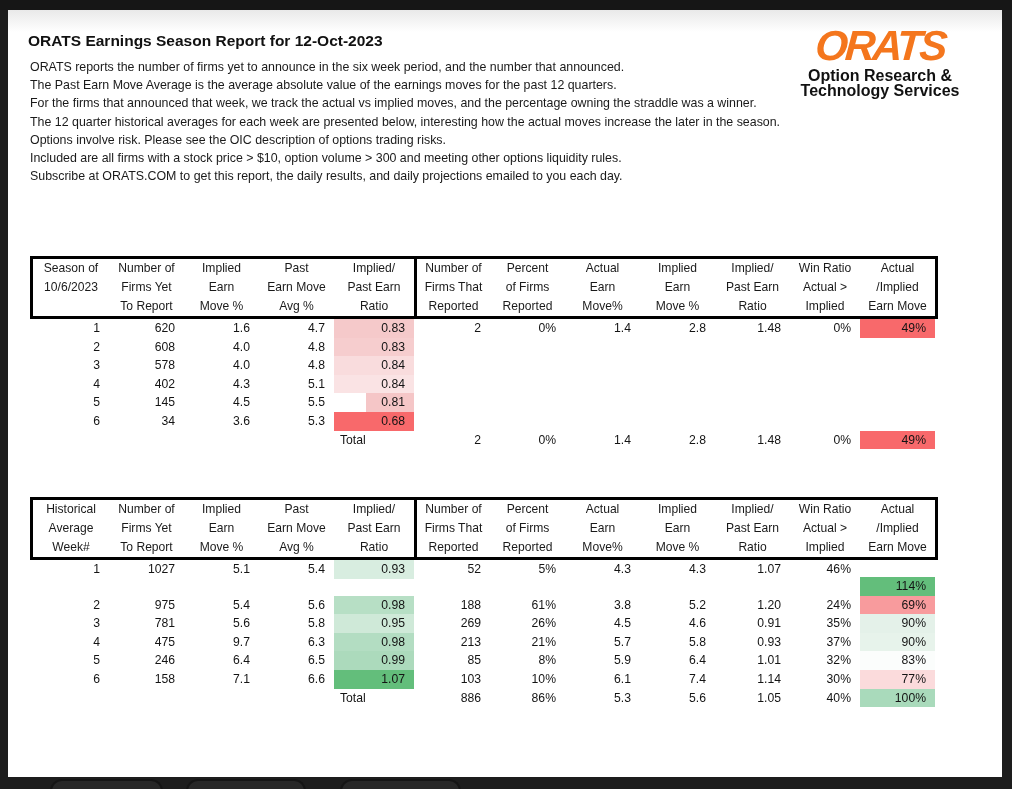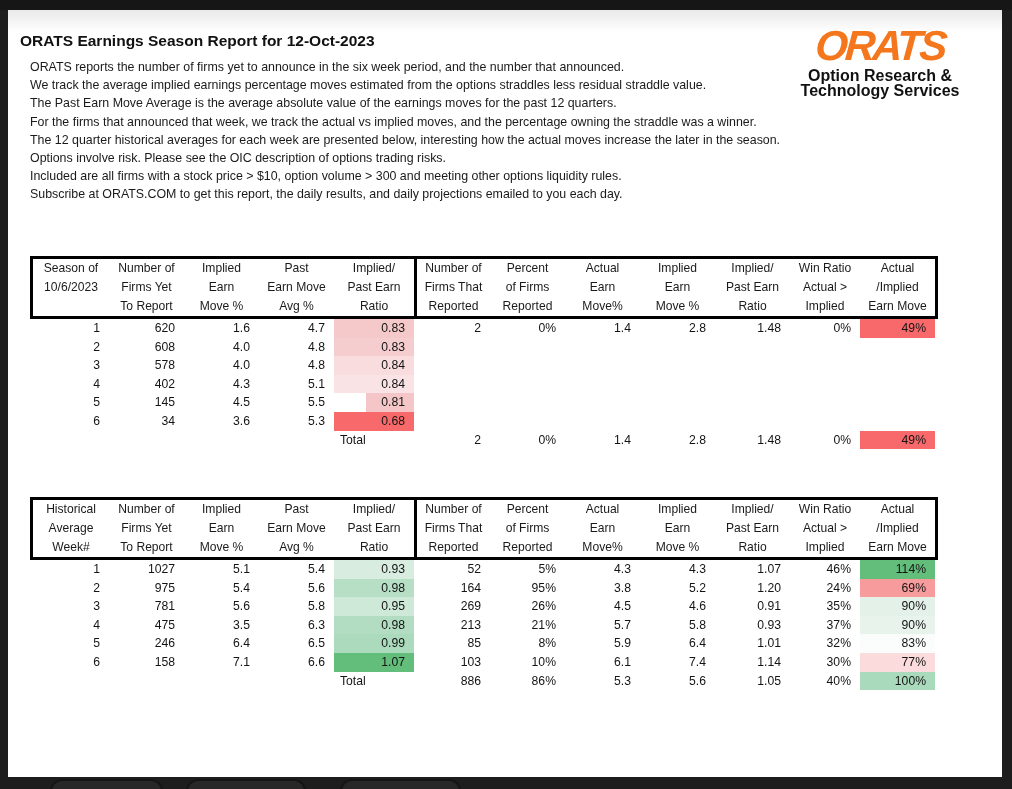"ORATS Earnings Season Report for" .title { left: 12px -> 20px }
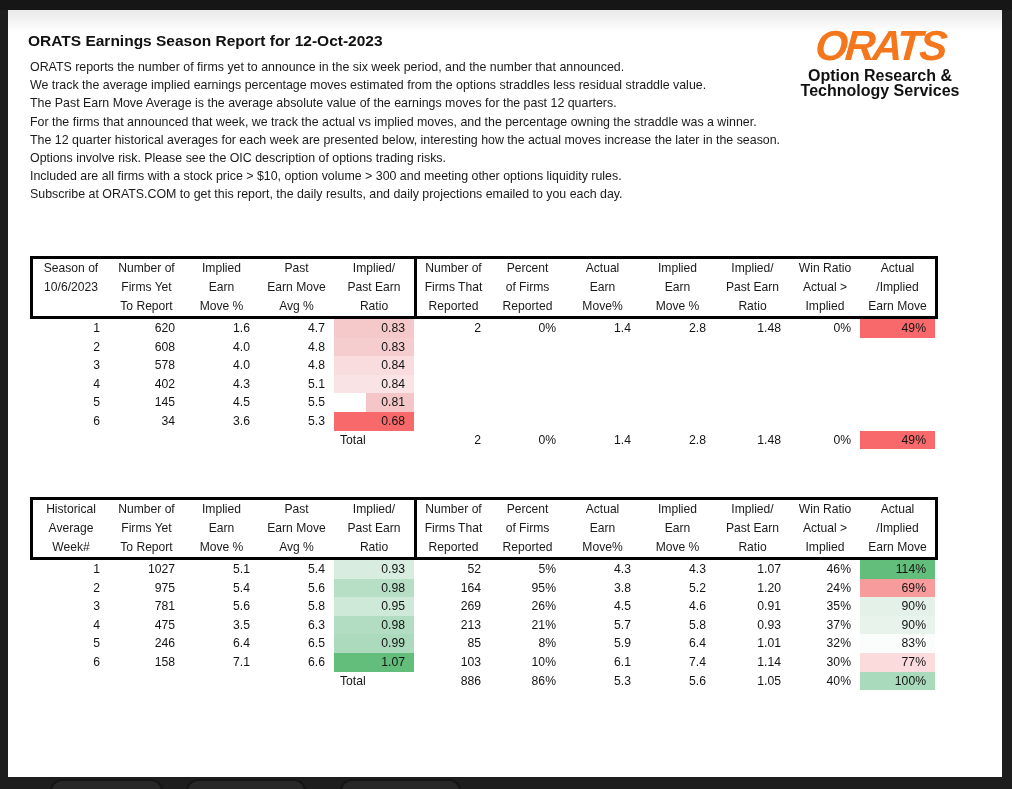"We track the average implied" div.intro-line { html: <div>We track the average implied earnings percentage moves estimated from the options straddles less residual straddle value.</div> -> none }
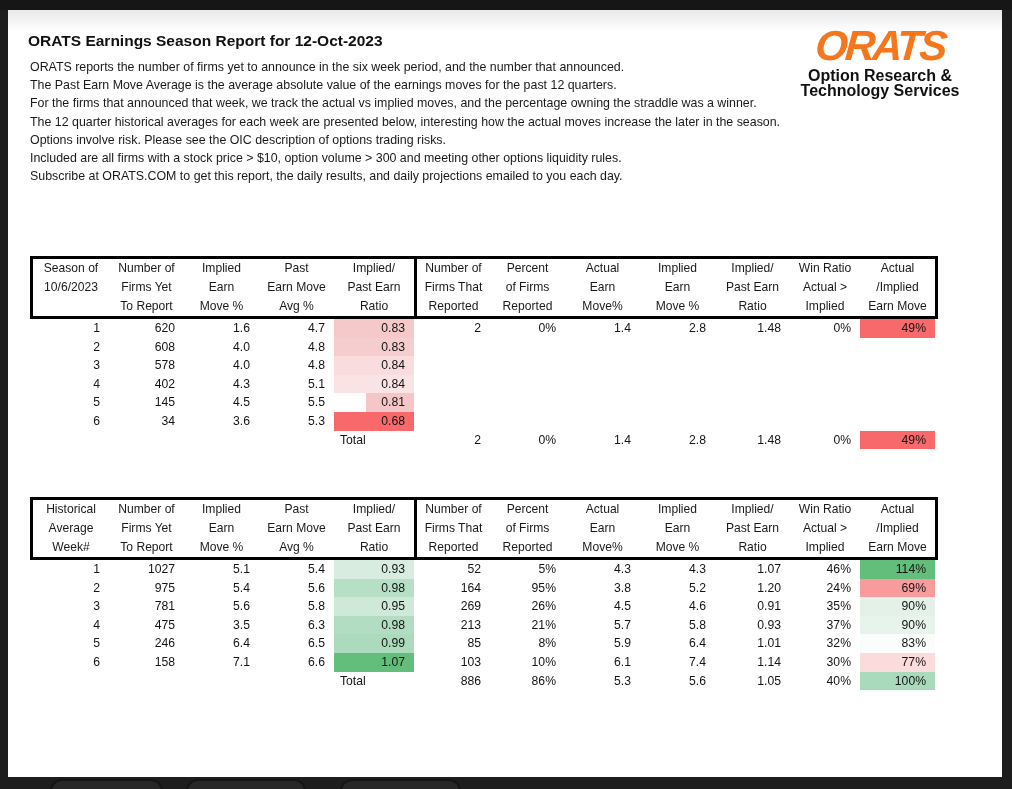"114%" div.td { margin-top: none -> 17px }
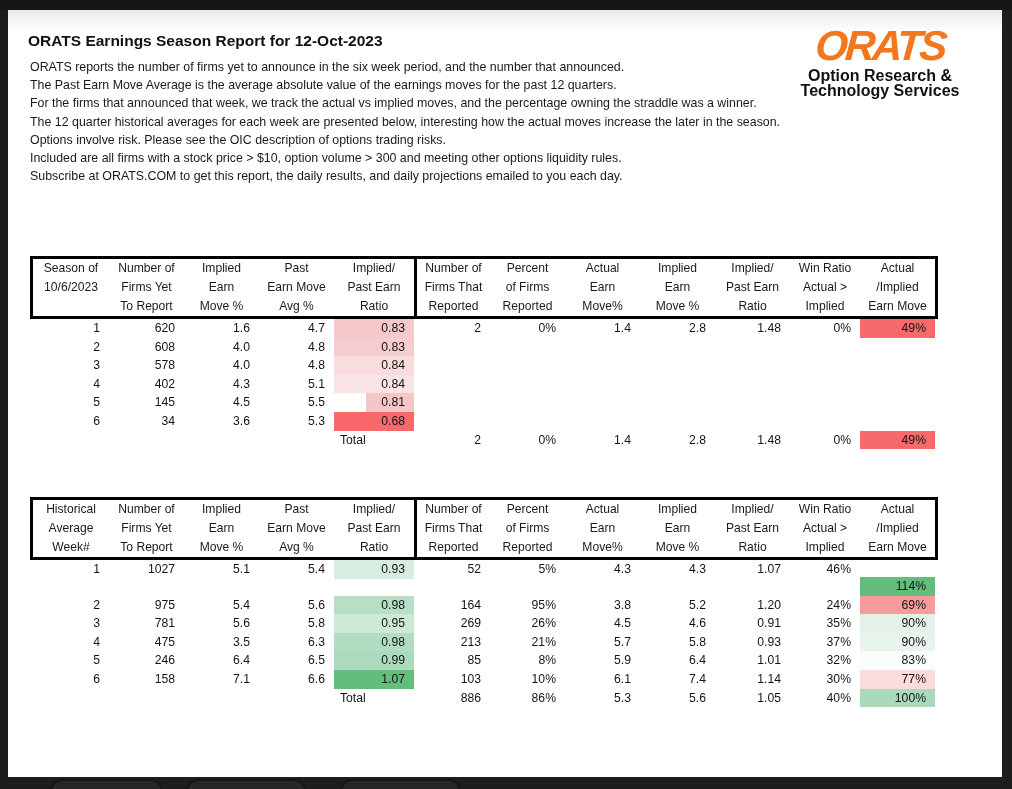"164" div.td { text: 164 -> 188 }
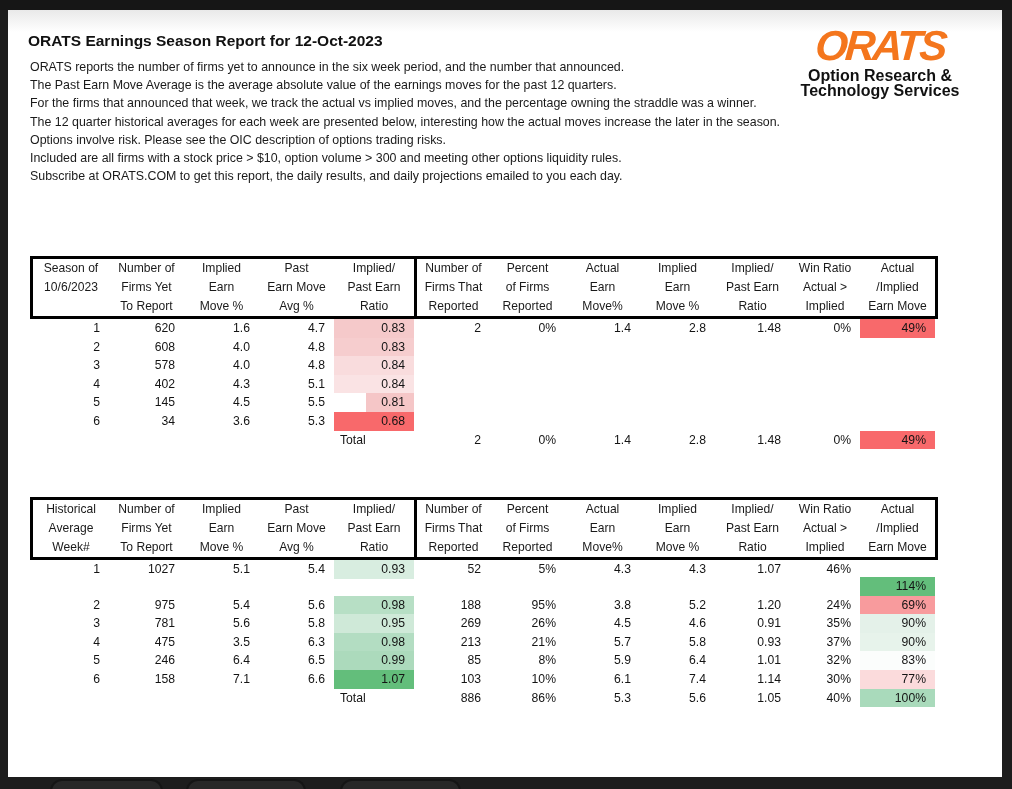"95%" div.td { text: 95% -> 61% }
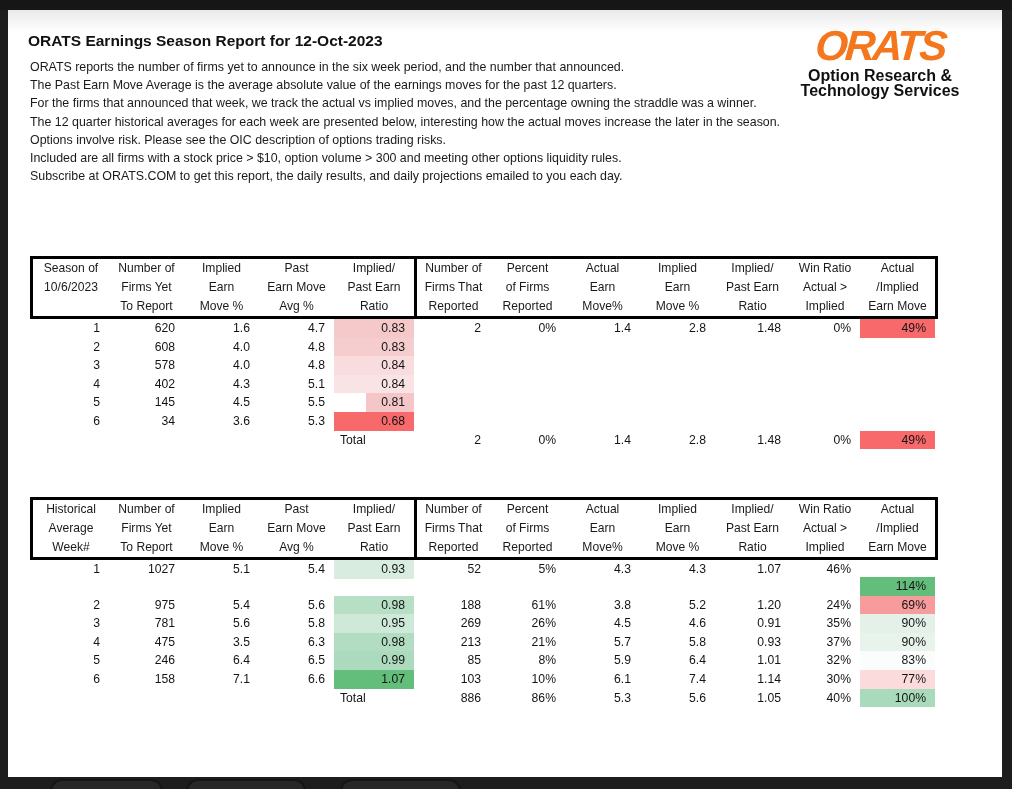"3.5" div.td { text: 3.5 -> 9.7 }
